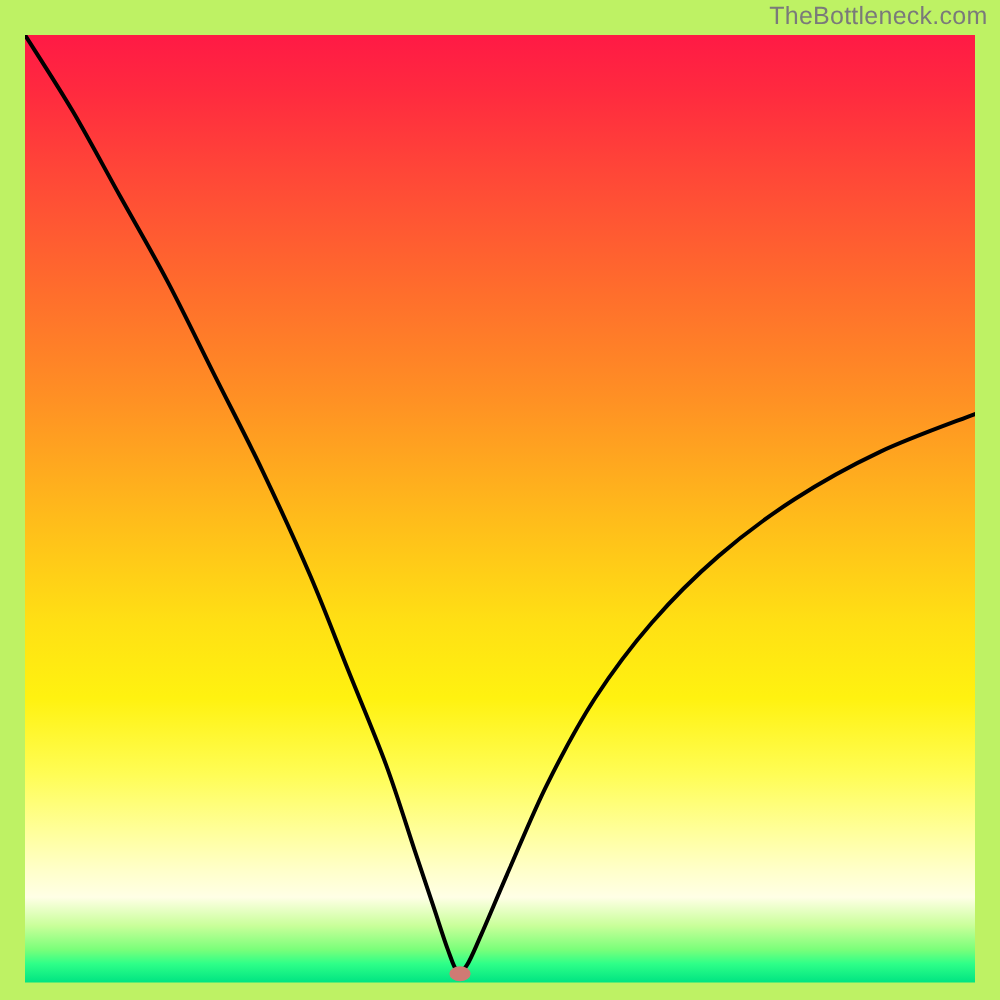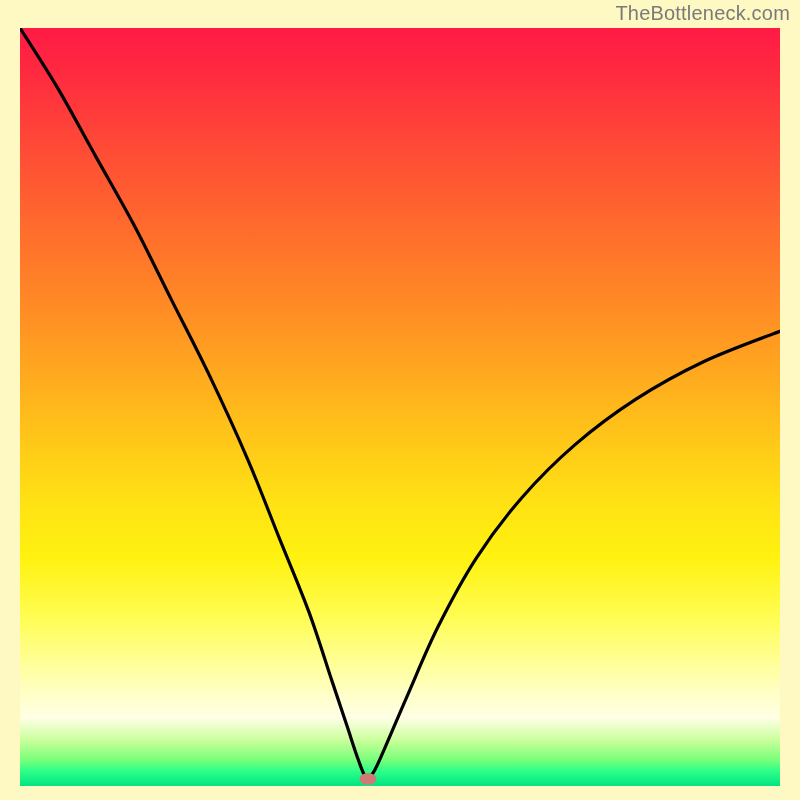"TheBottleneck.com" .stage { background: #fef9c3 -> #bef264 }
